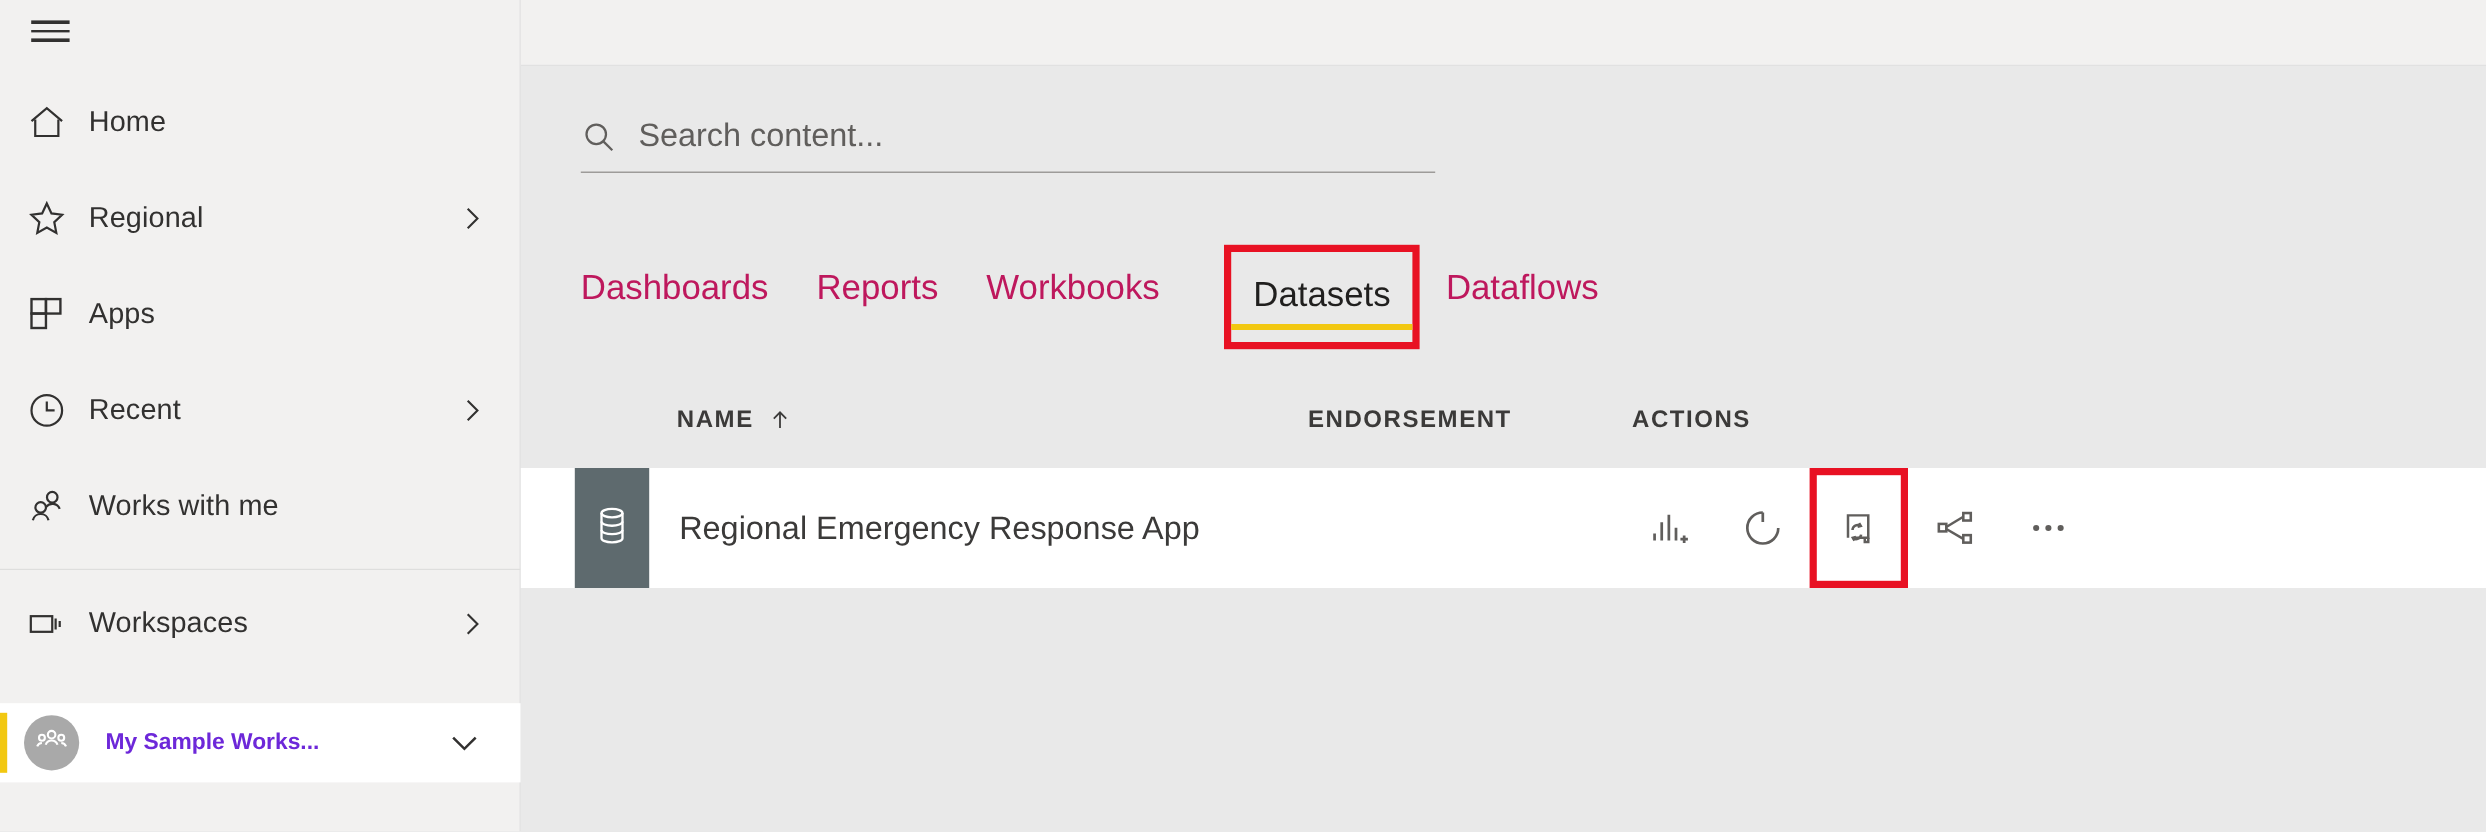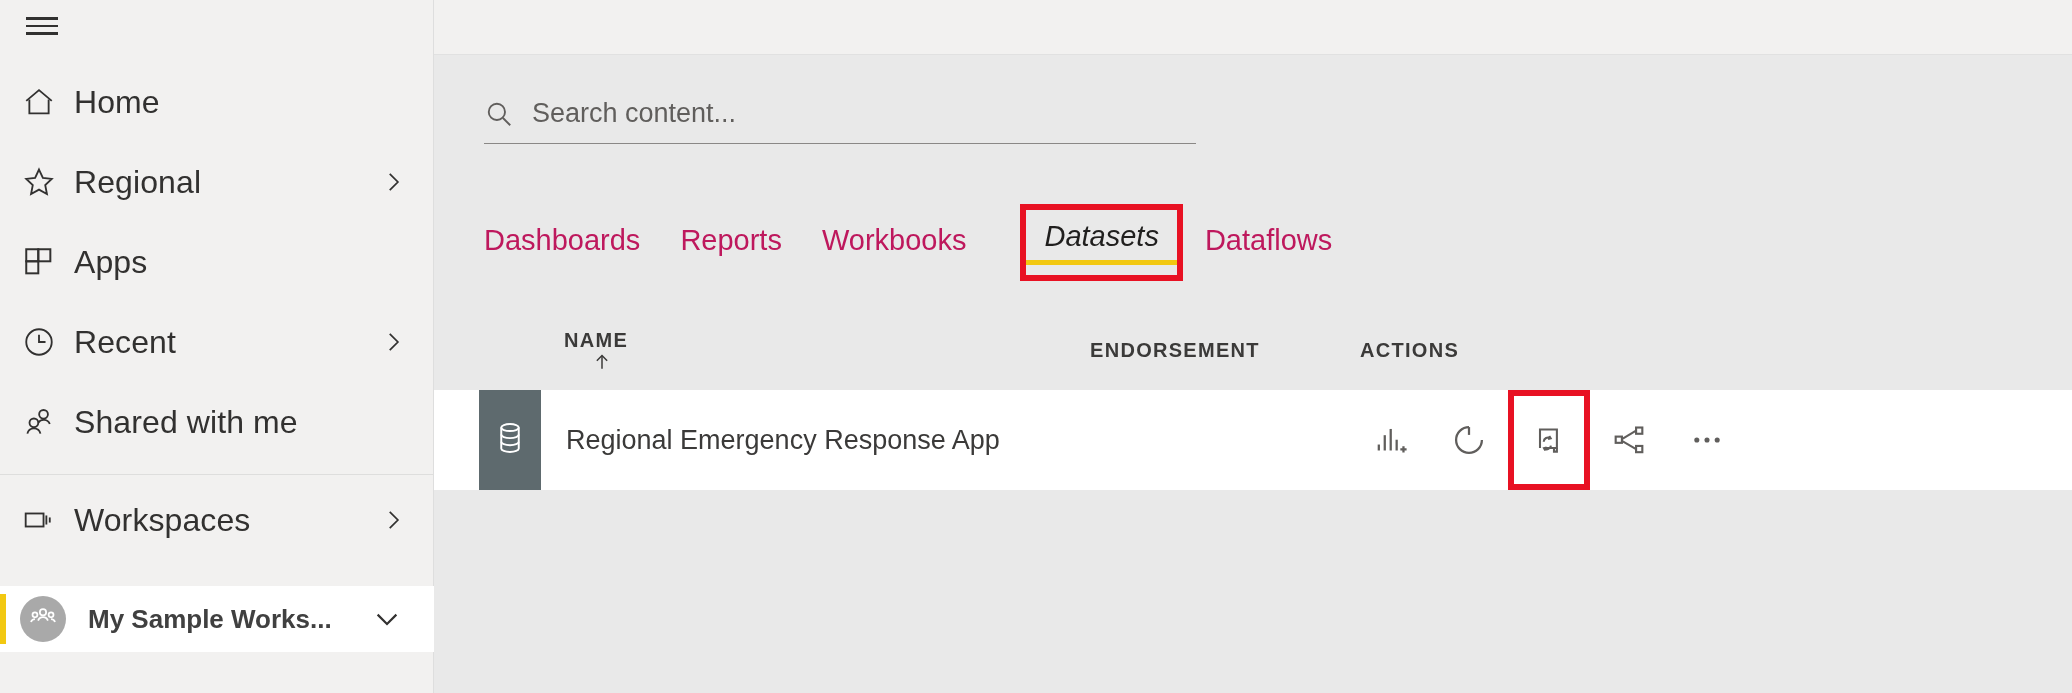"Home" .nav-label { font-size: 32px -> 24px }
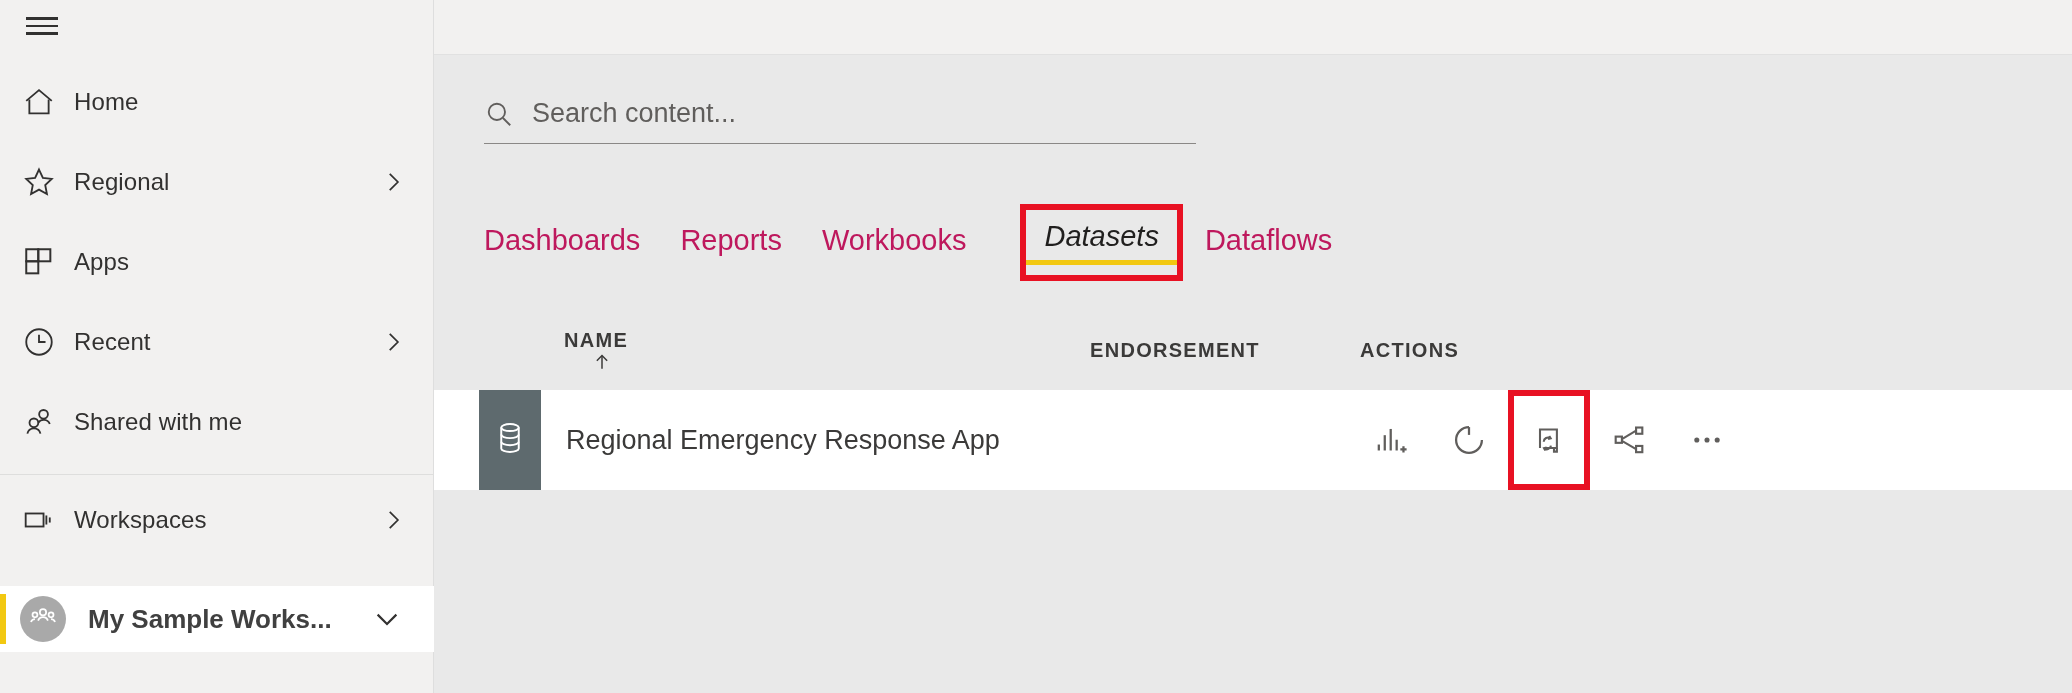"Datasets" .tab.highlighted { font-style: italic -> none; padding: 10px 18px 22px 18px -> 20px 18px 22px 18px }
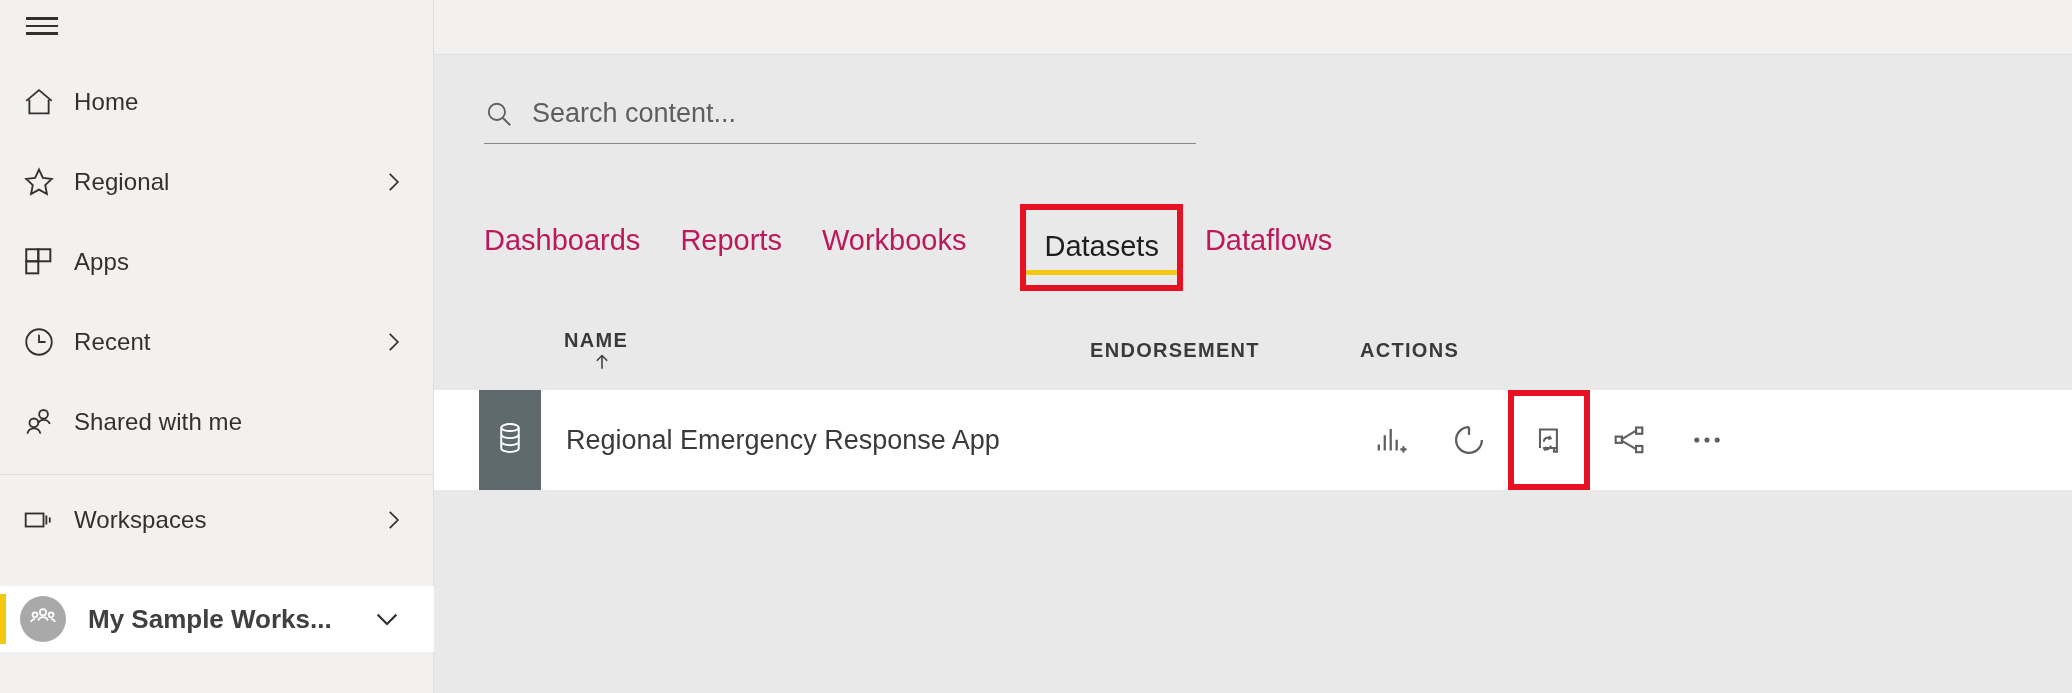"NAME" .th-name { flex-direction: column -> none }
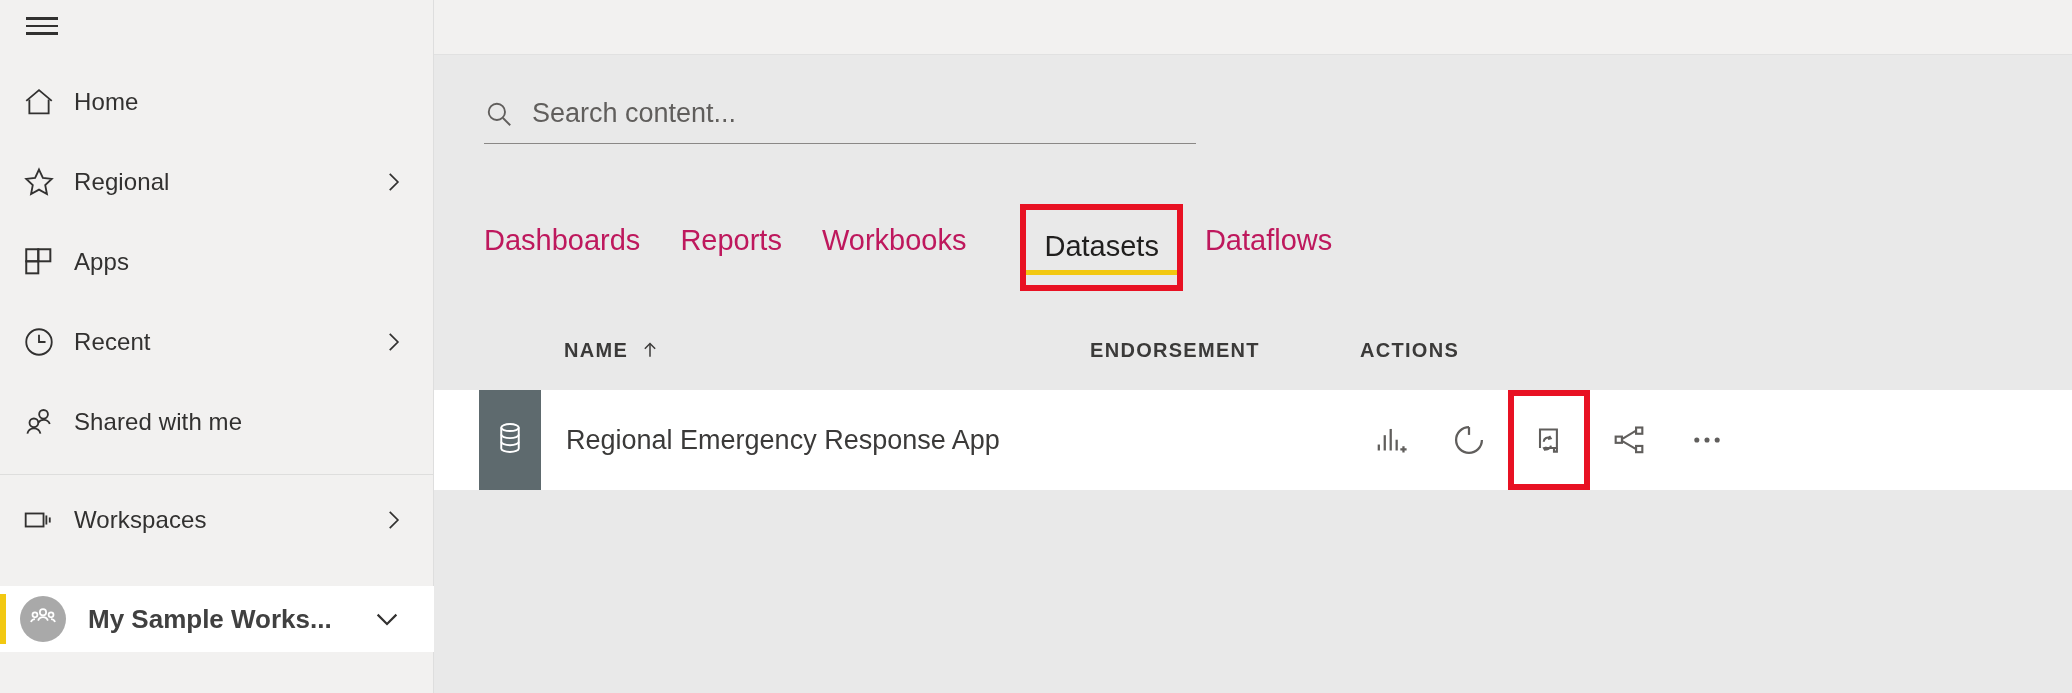"Shared with me" span.nav-label { text: Shared -> Works }
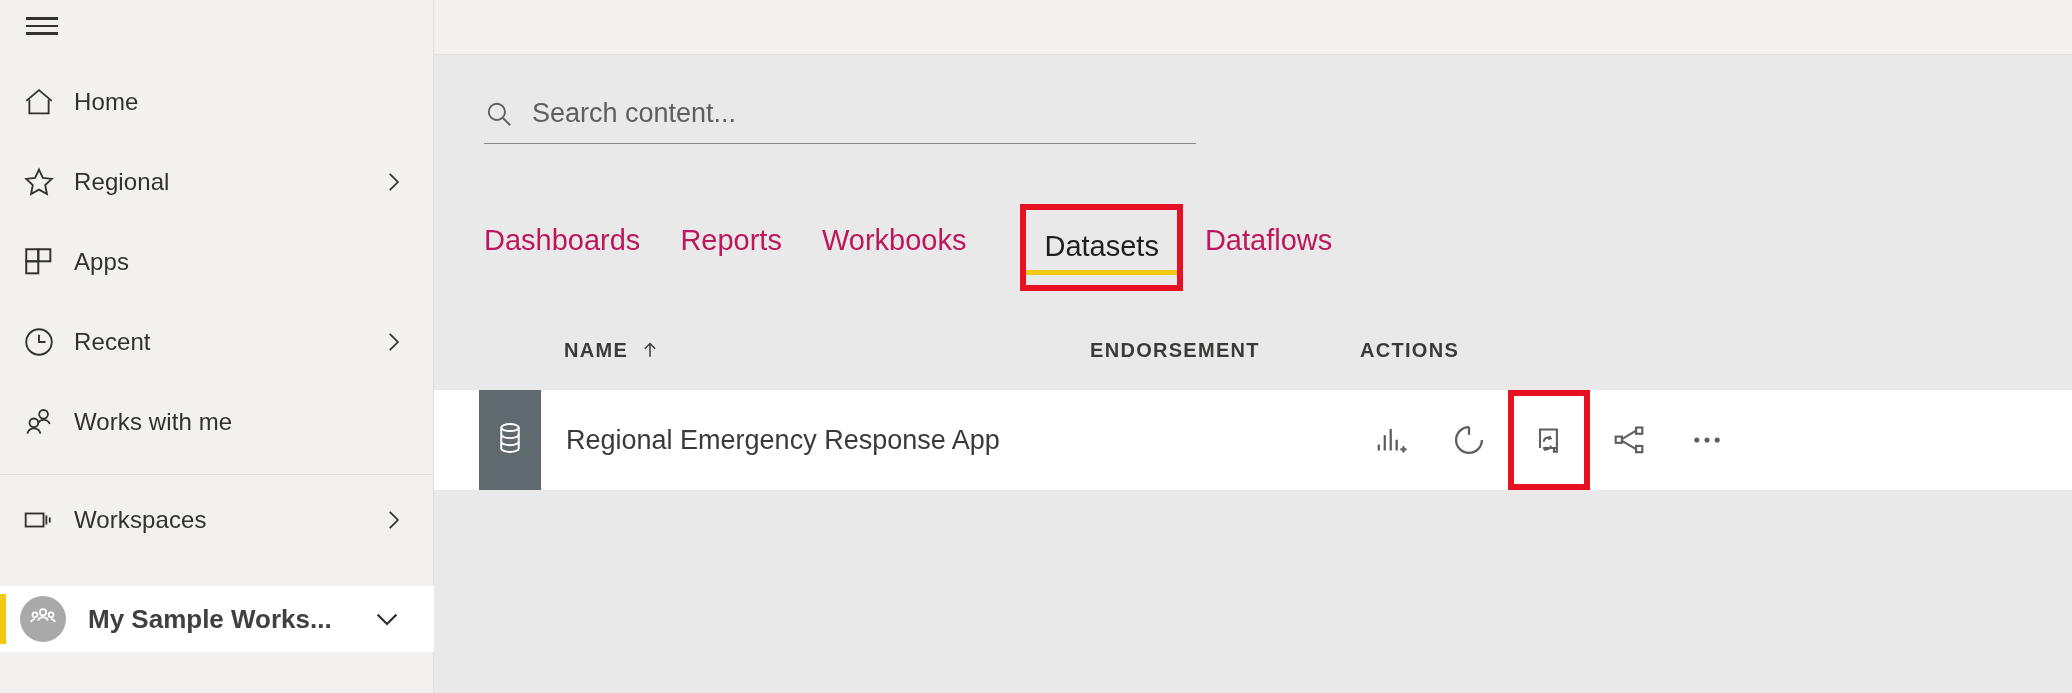"My Sample Works..." .ws-label { color: #404040 -> #6d28d9; font-size: 26px -> 19px }
